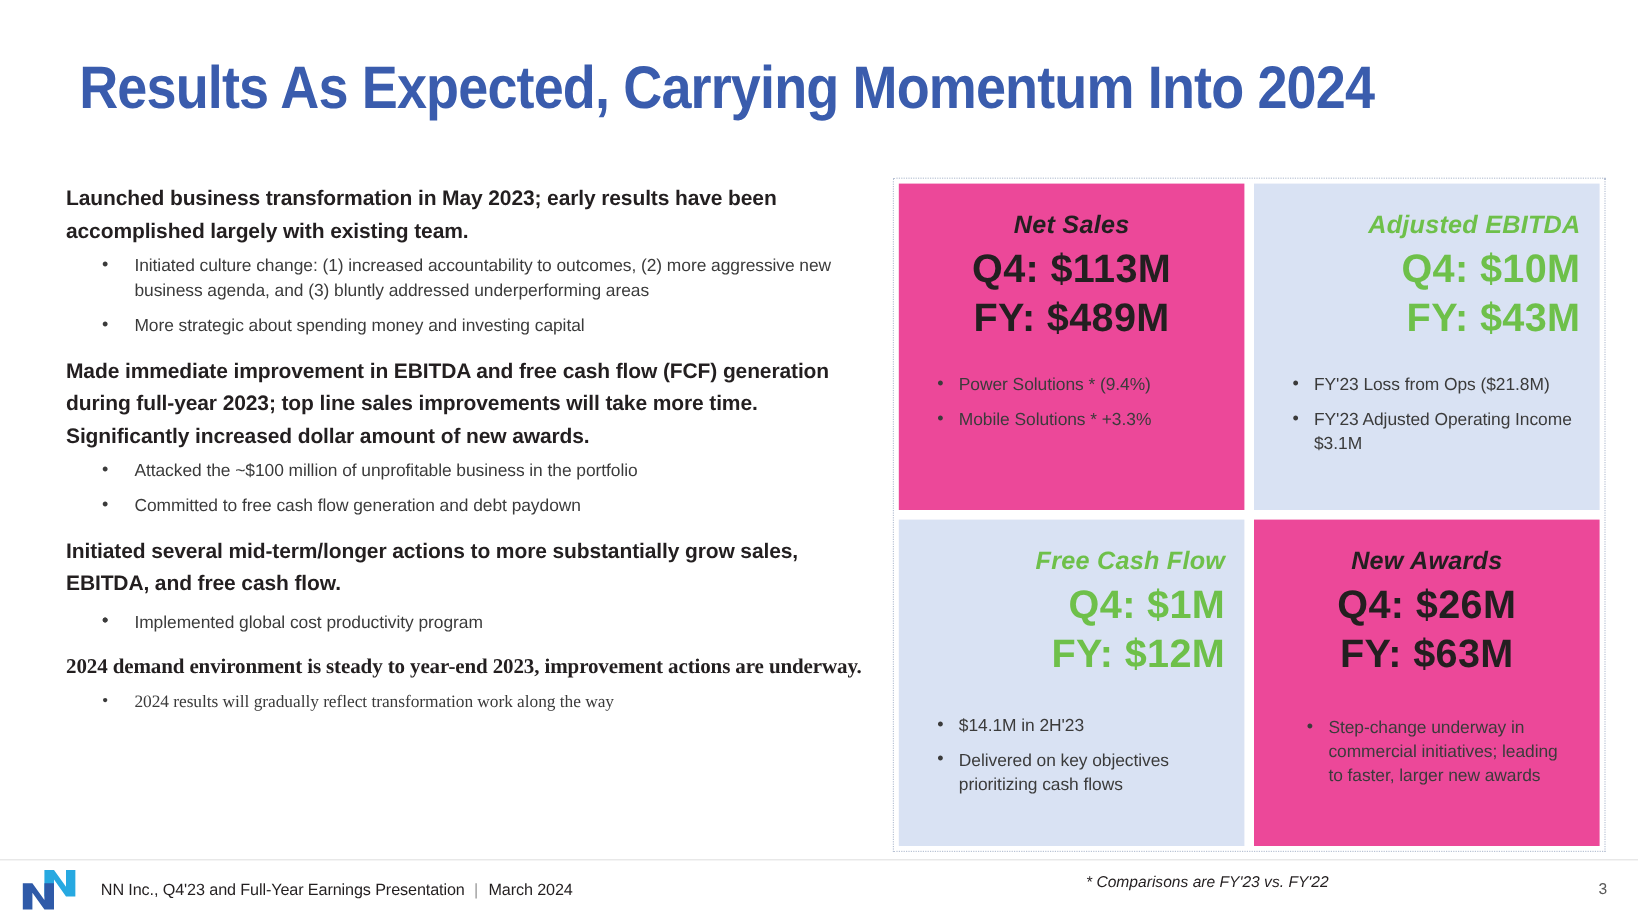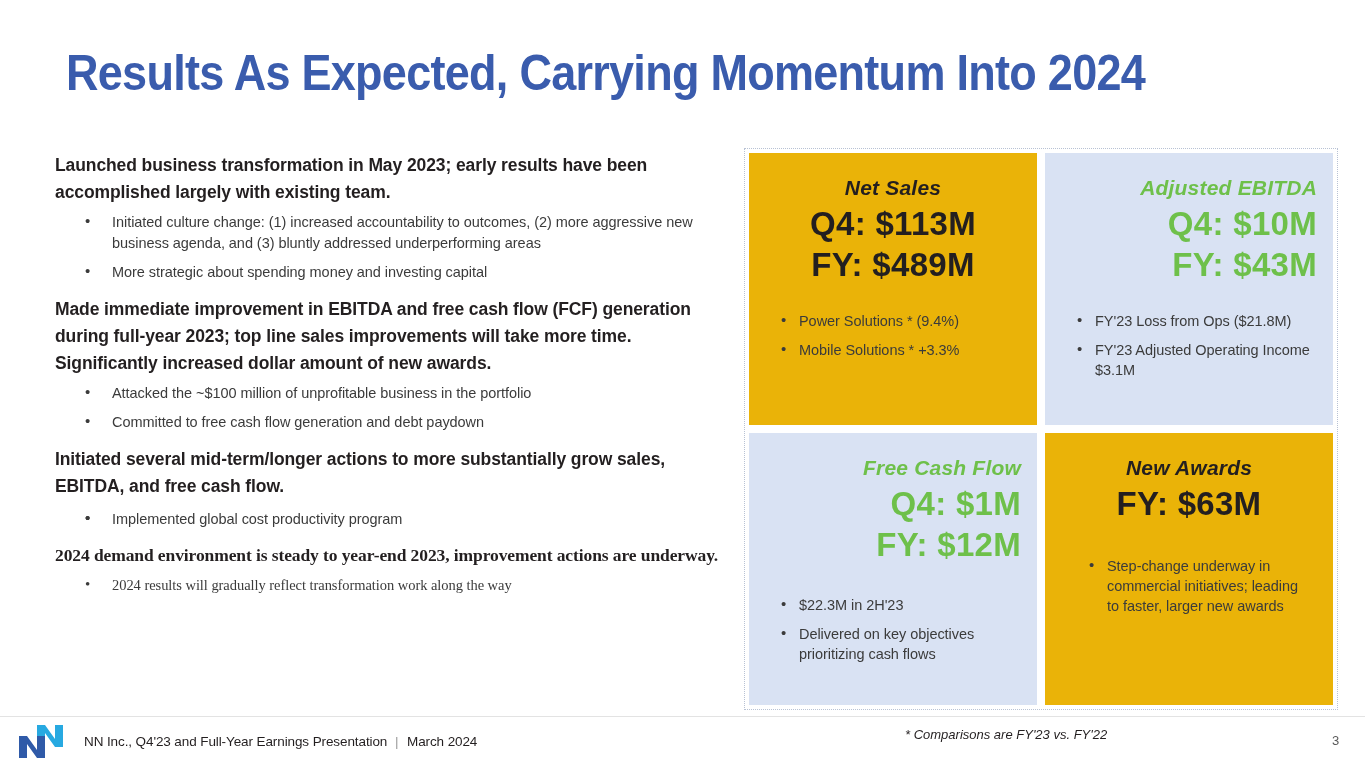"Net Sales" .card.gray { background: #eab308 -> #ec4899 }
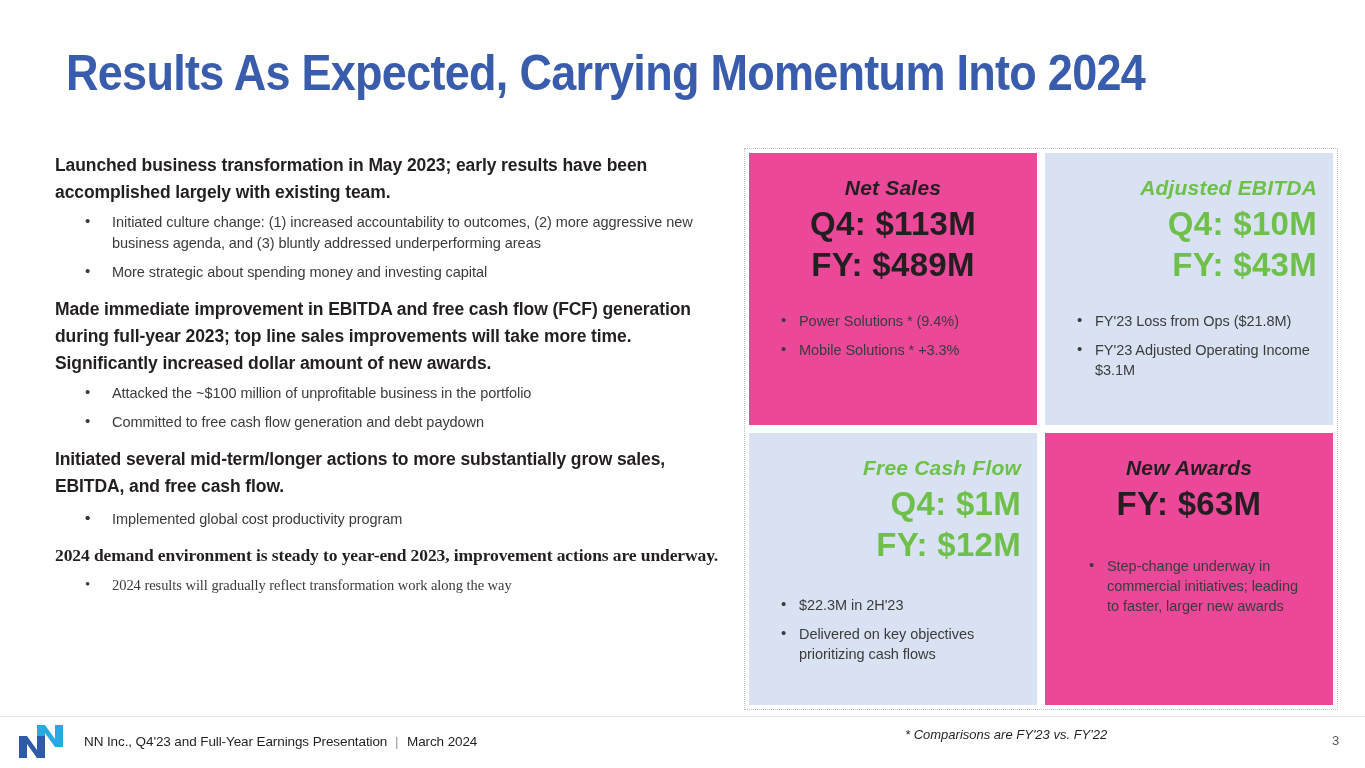"Q4: $26M" p.card-fig { html: none -> <p>Q4: $26M</p> }
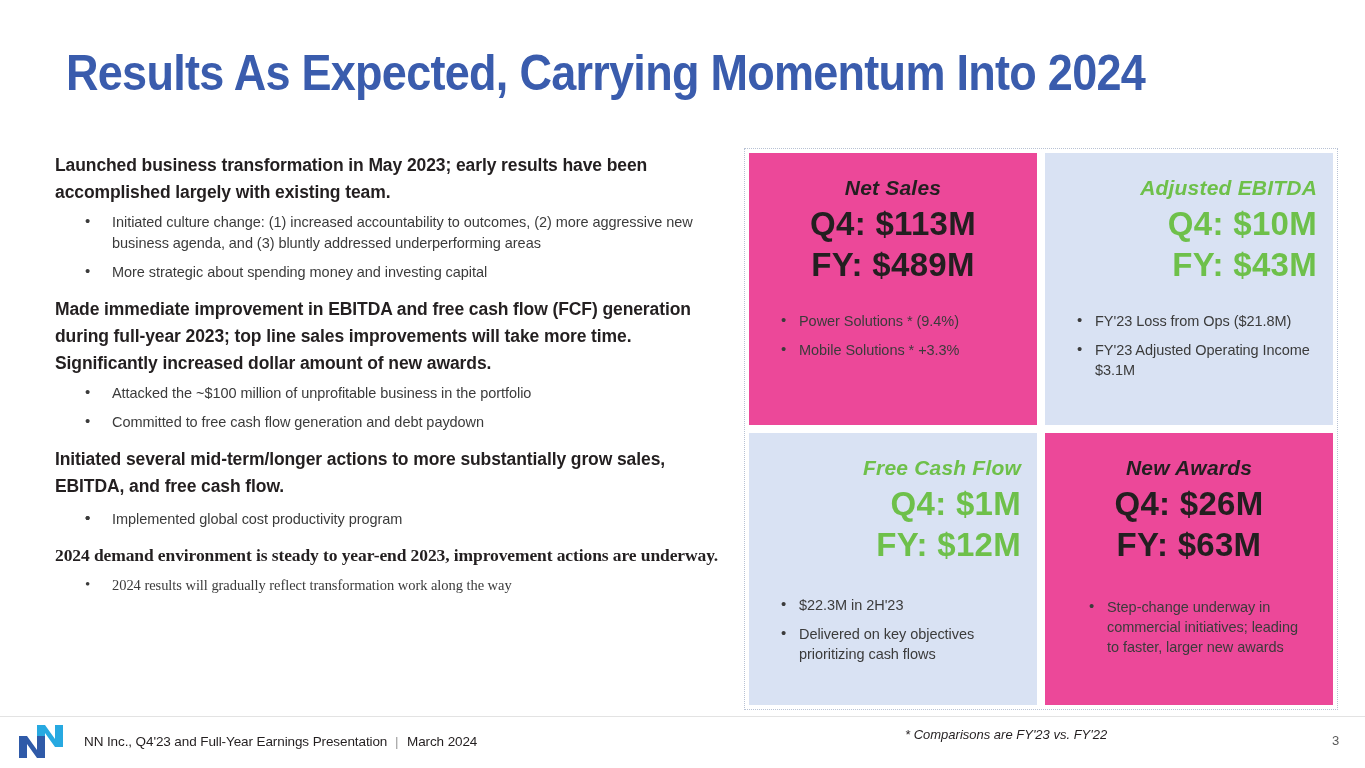"$22.3M in 2H'23" span { text: $22.3M -> $14.1M }
